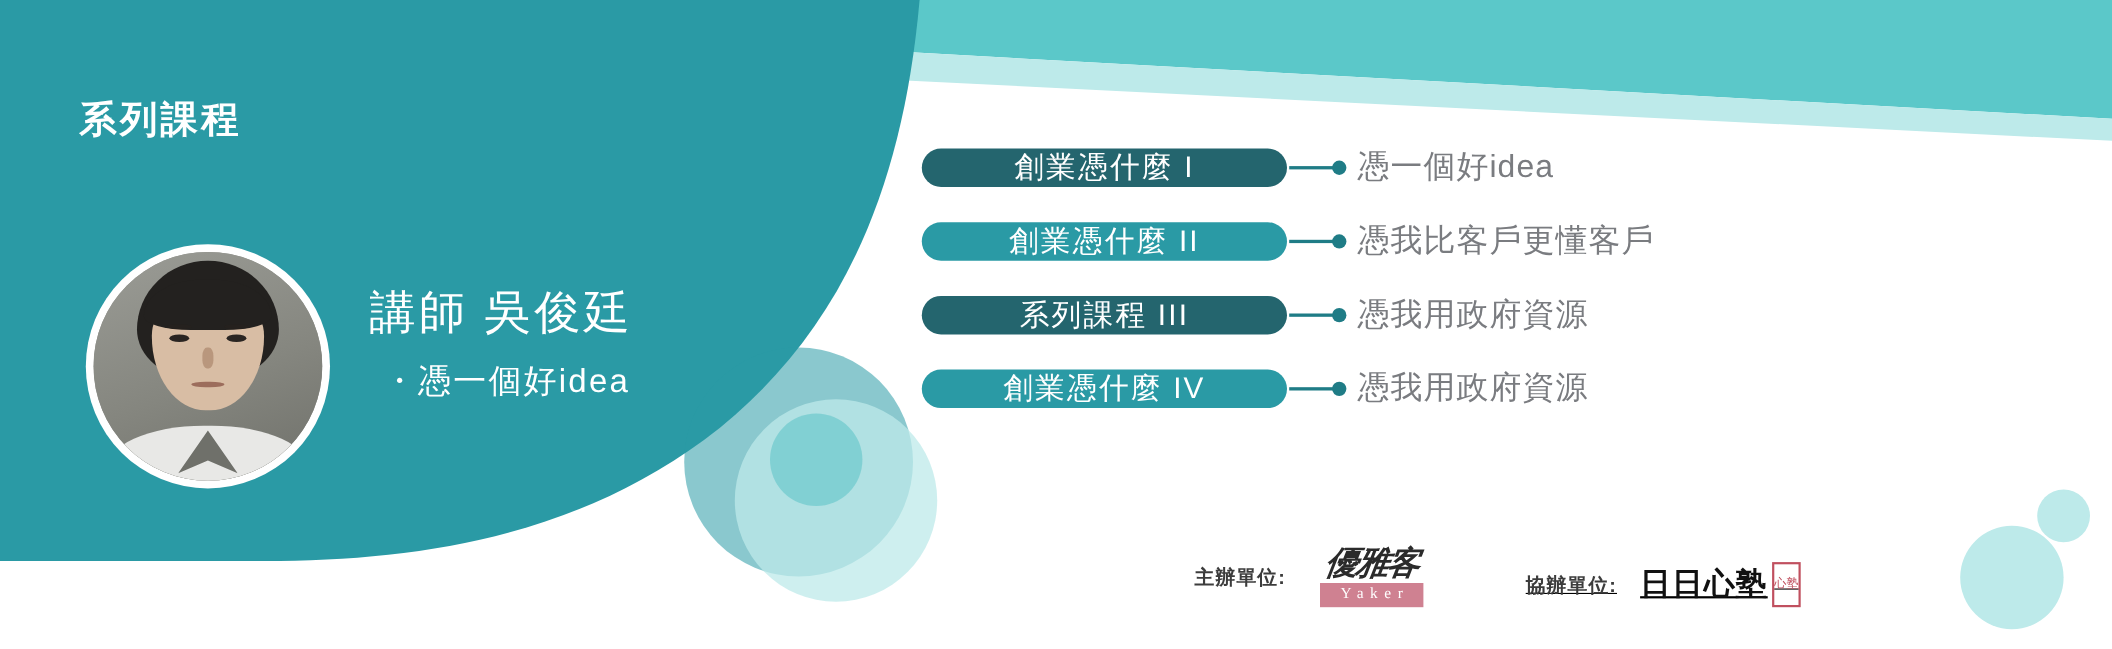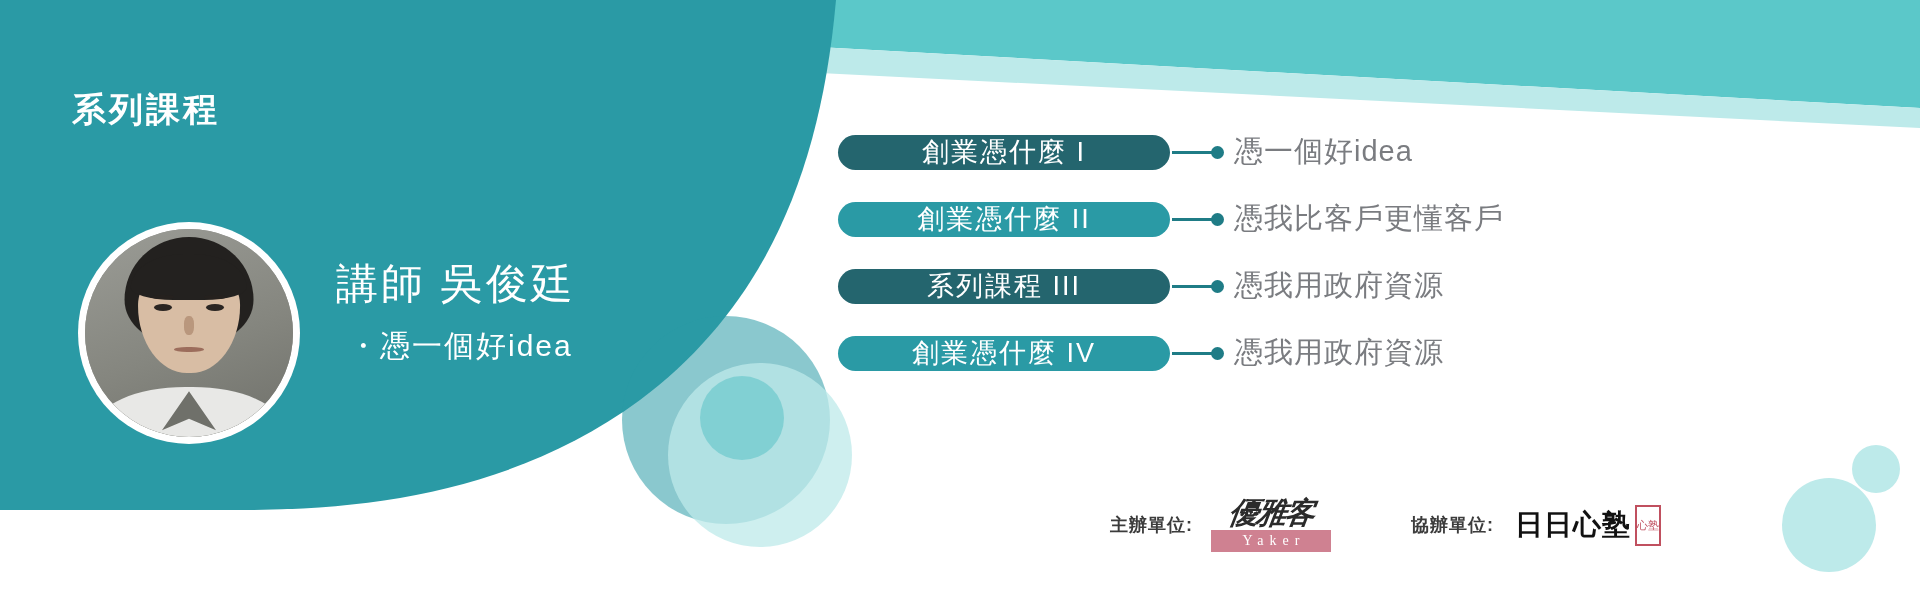"主辦單位:" .sponsors { align-items: center -> flex-end; left: 1110px -> 1086px }
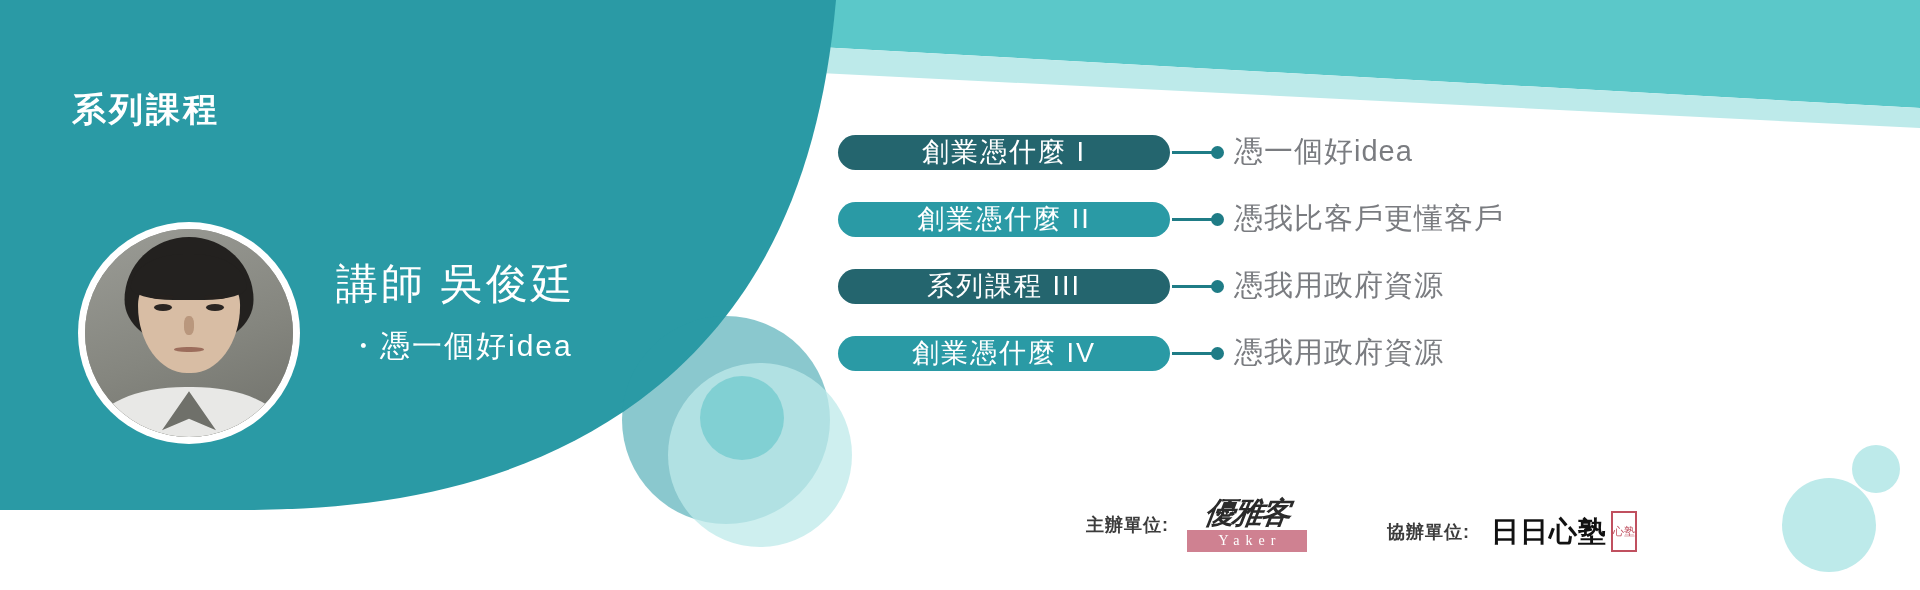"Yaker" .yaker-bar { width: 120px -> 94px }
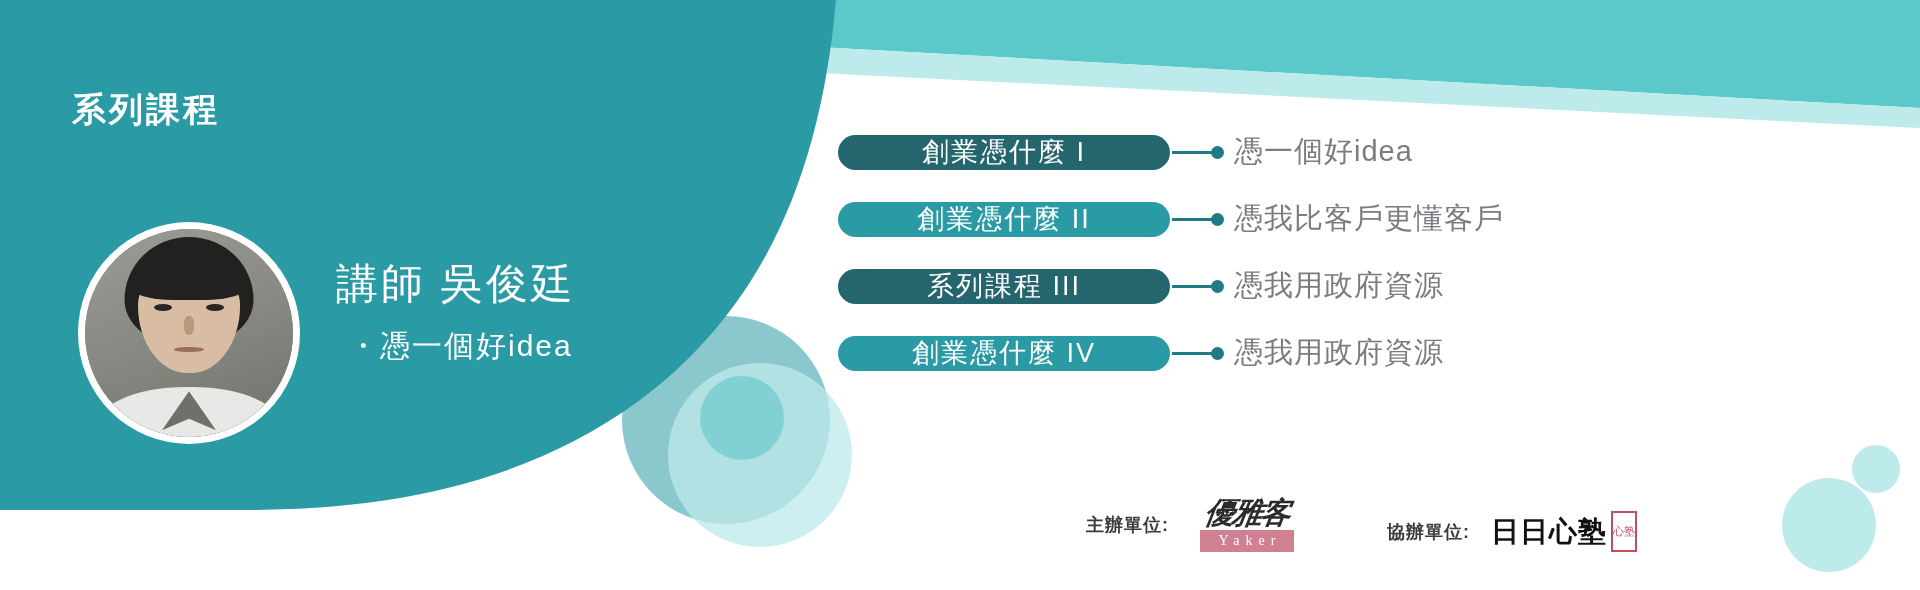"協辦單位:" .sponsor-group.second { text-decoration: none -> underline }
